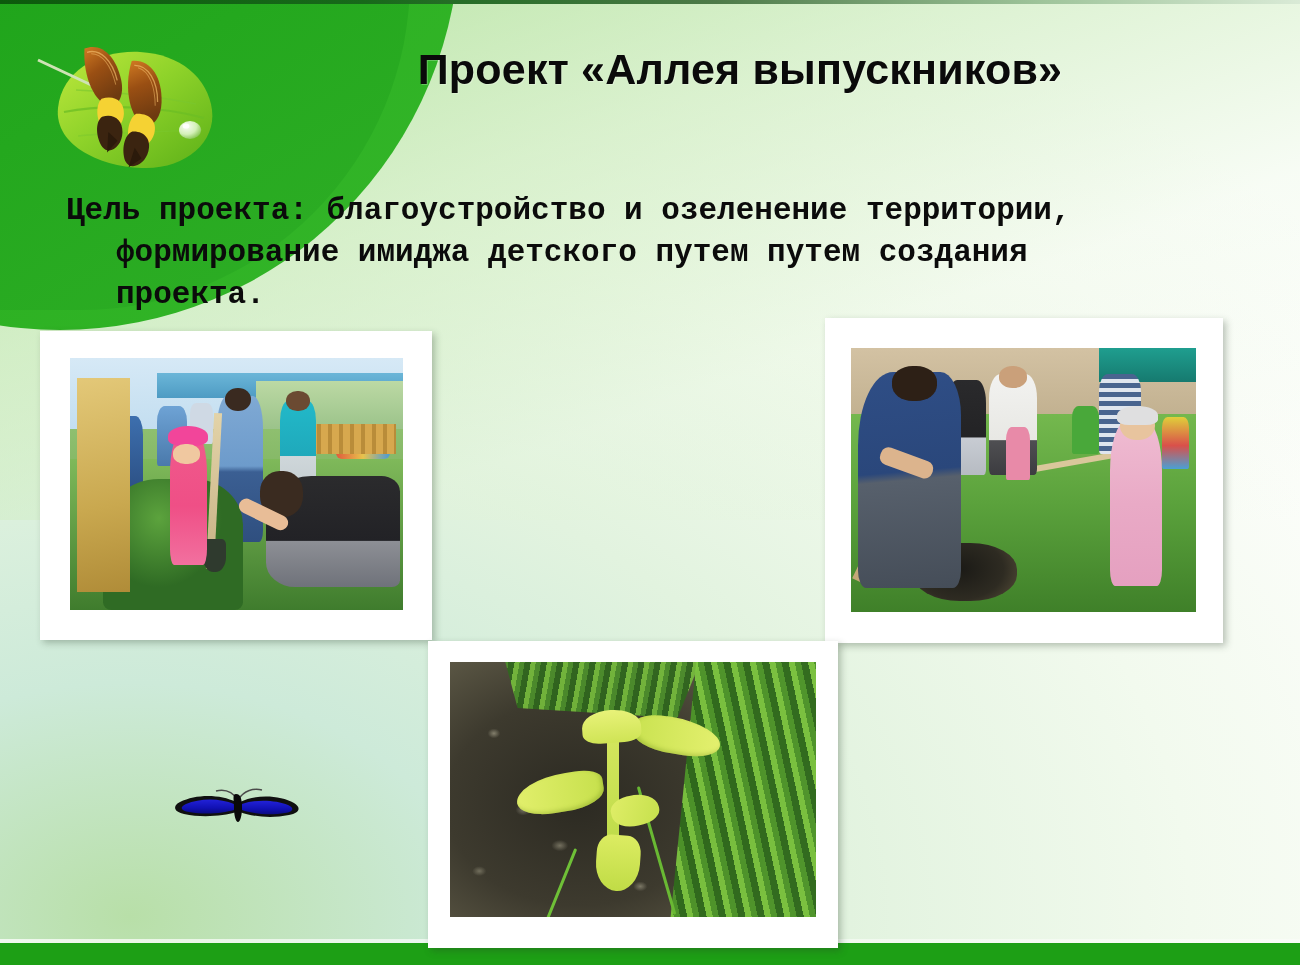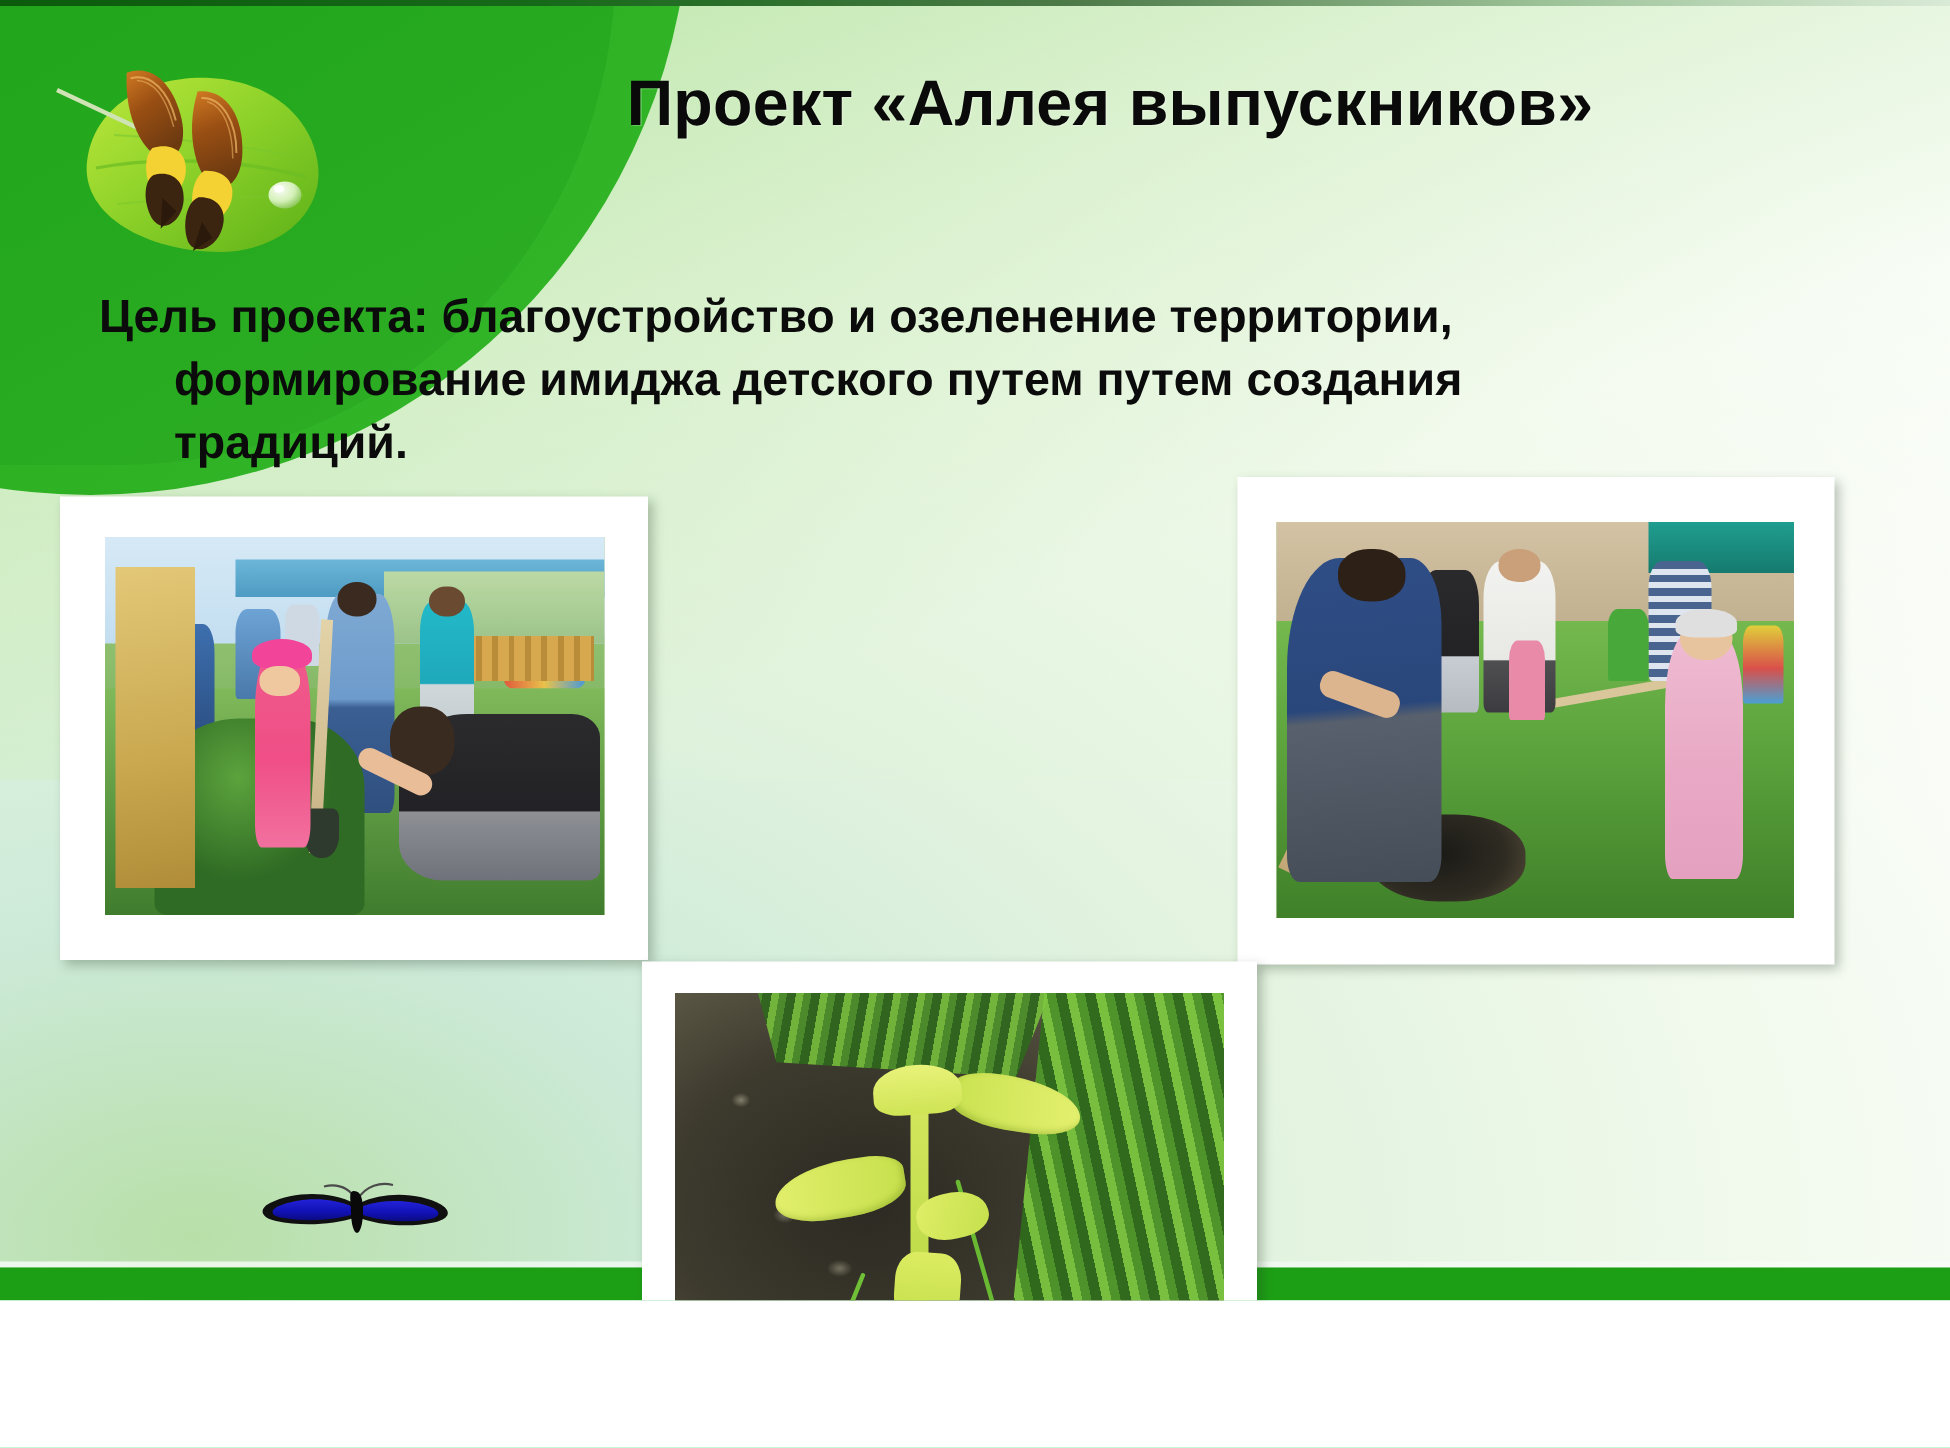"Проект «Аллея выпускников»" #slide { background: #86efac -> #7dd3fc; height: 867px -> 965px }
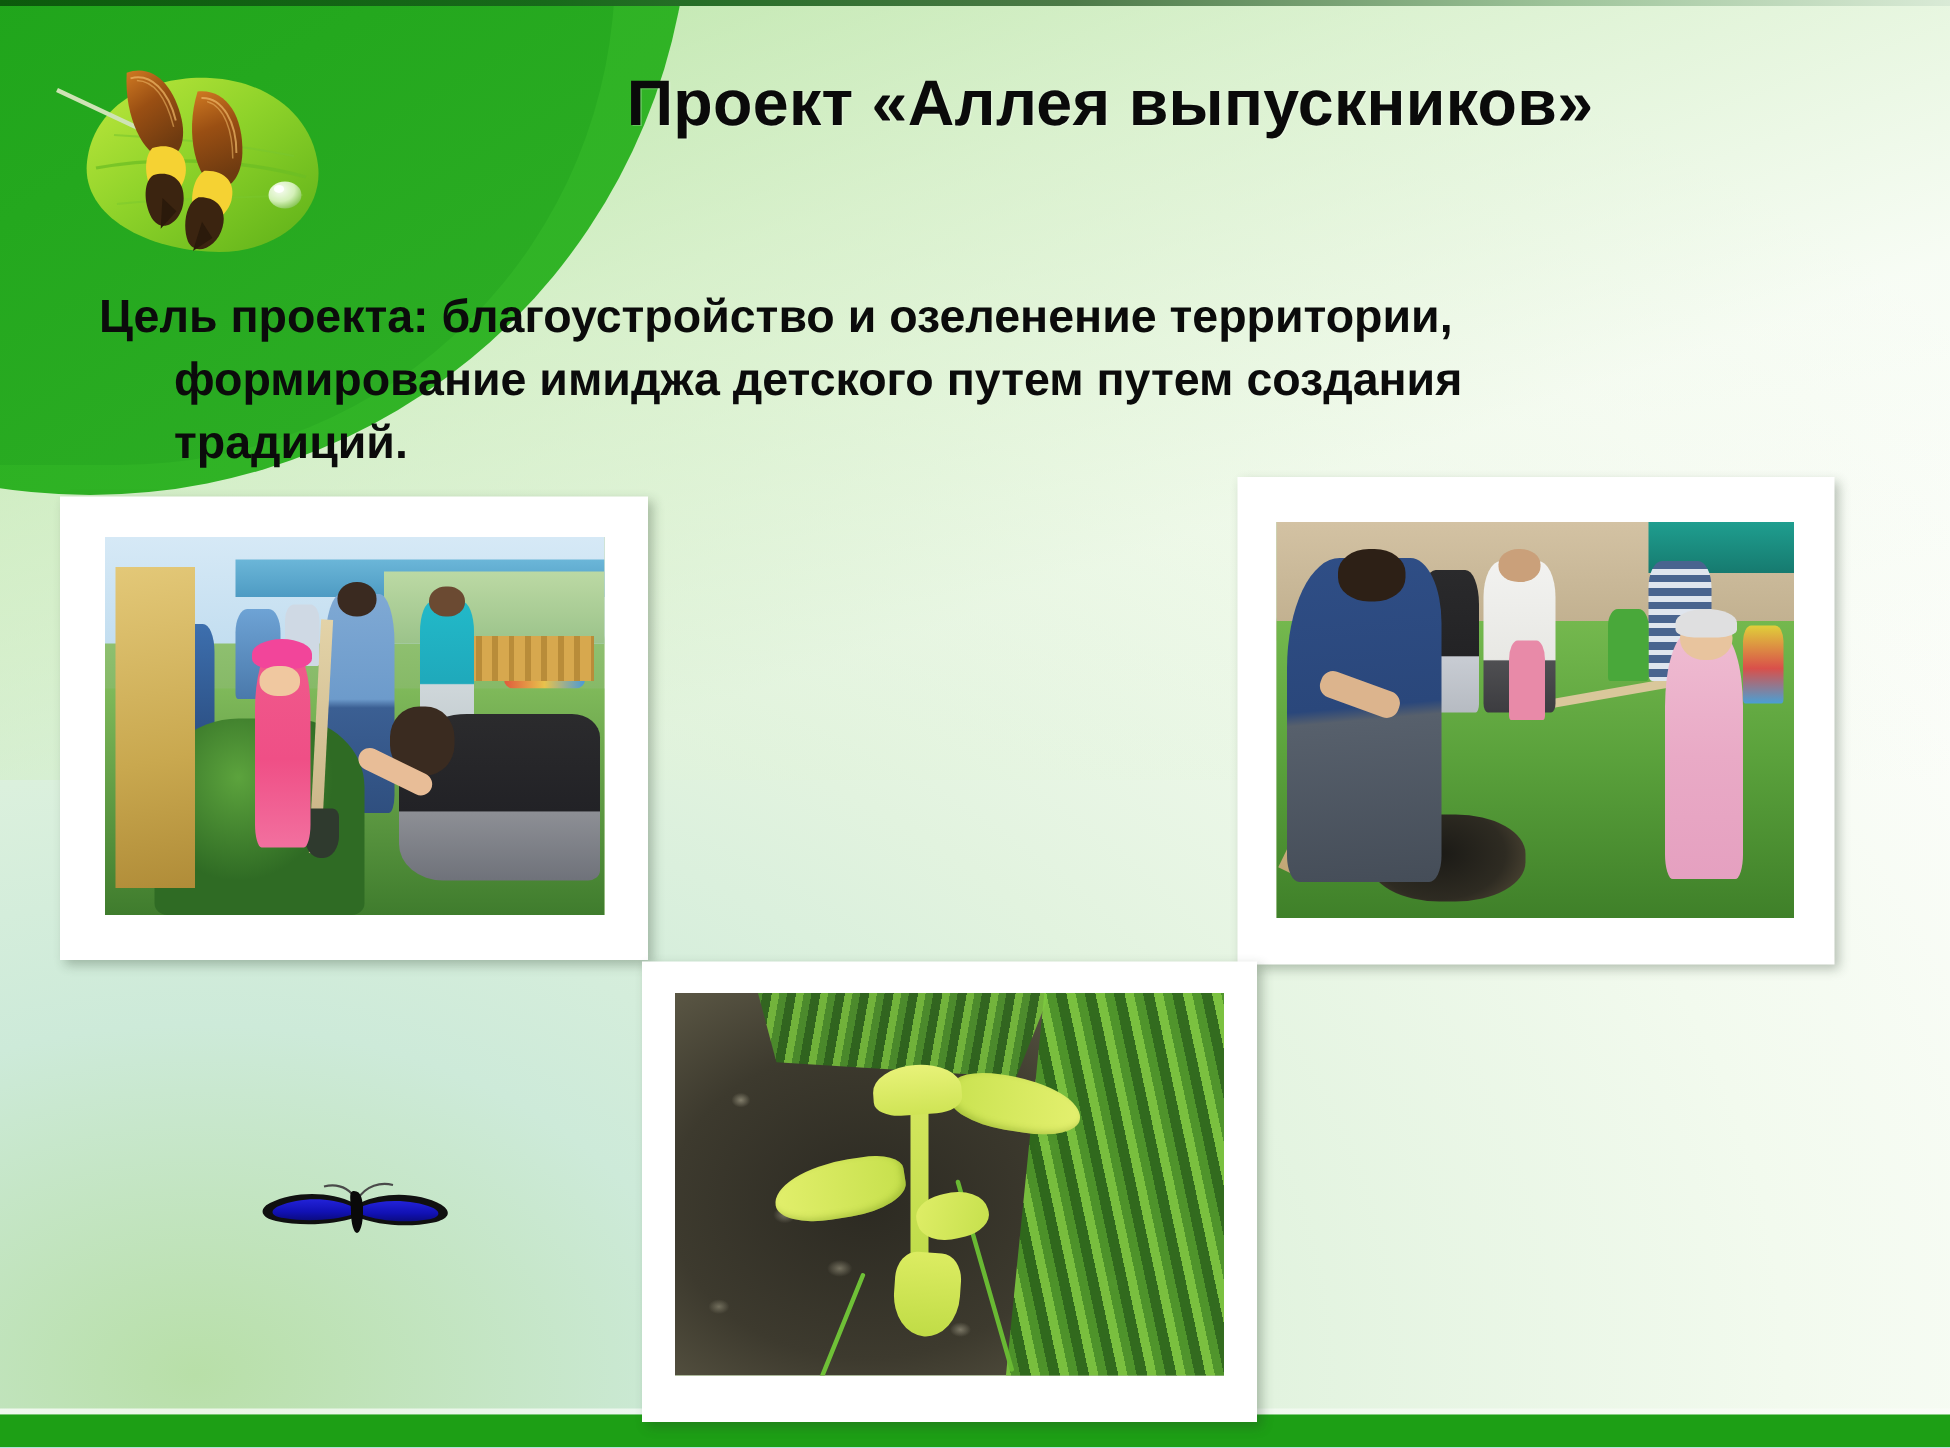"Цель проекта: благоустройство и" .goal { font-family: Liberation Sans, sans-serif -> Liberation Mono, monospace }
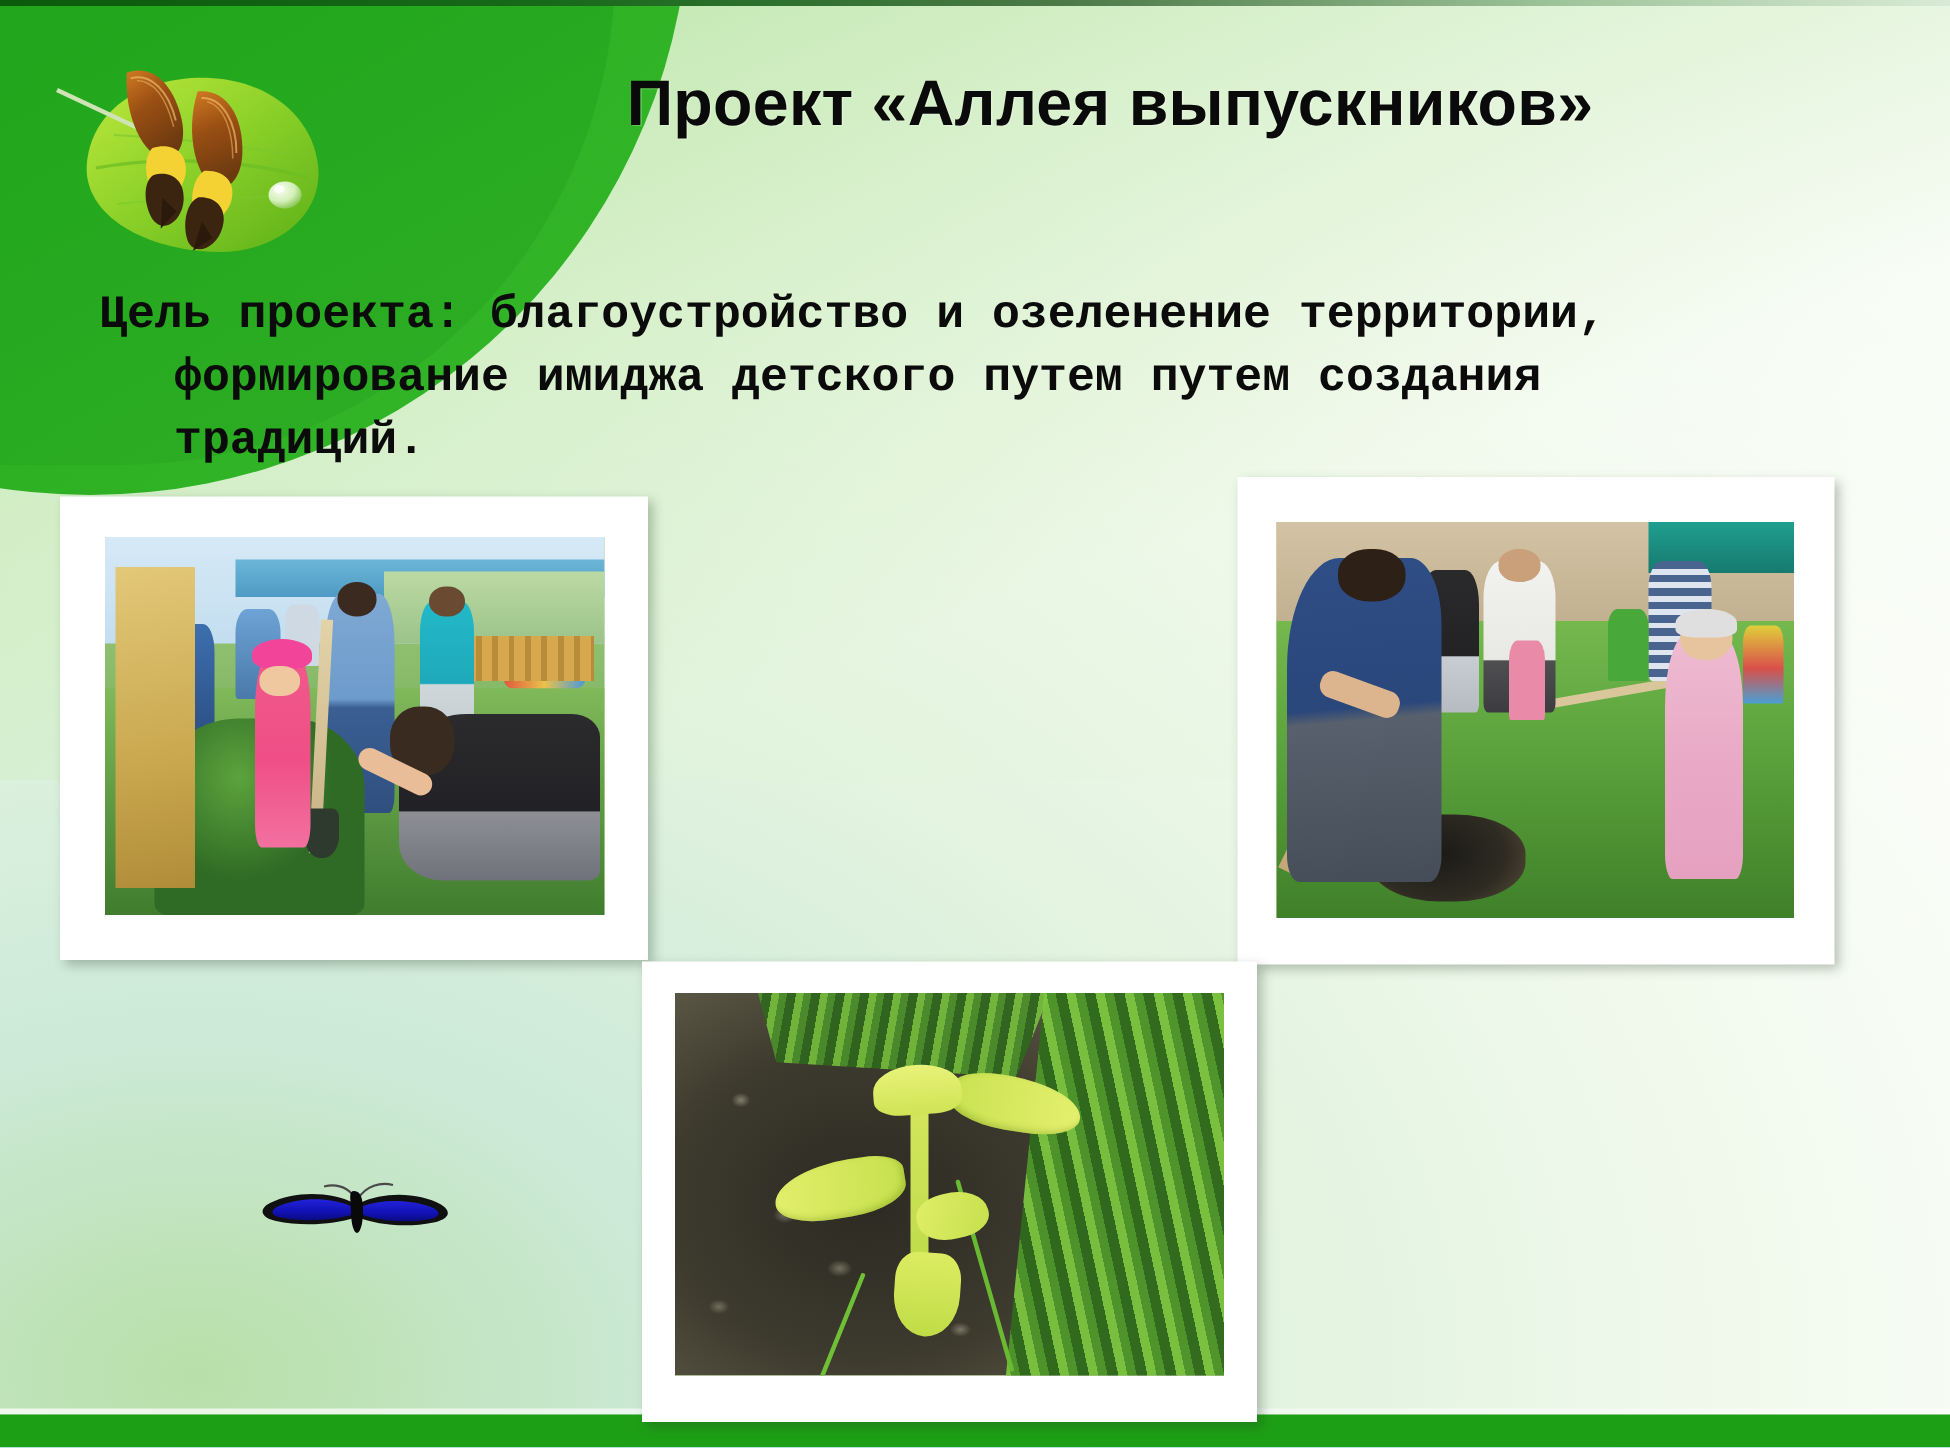"традиций." span.l3 { text: традиций -> проекта }
